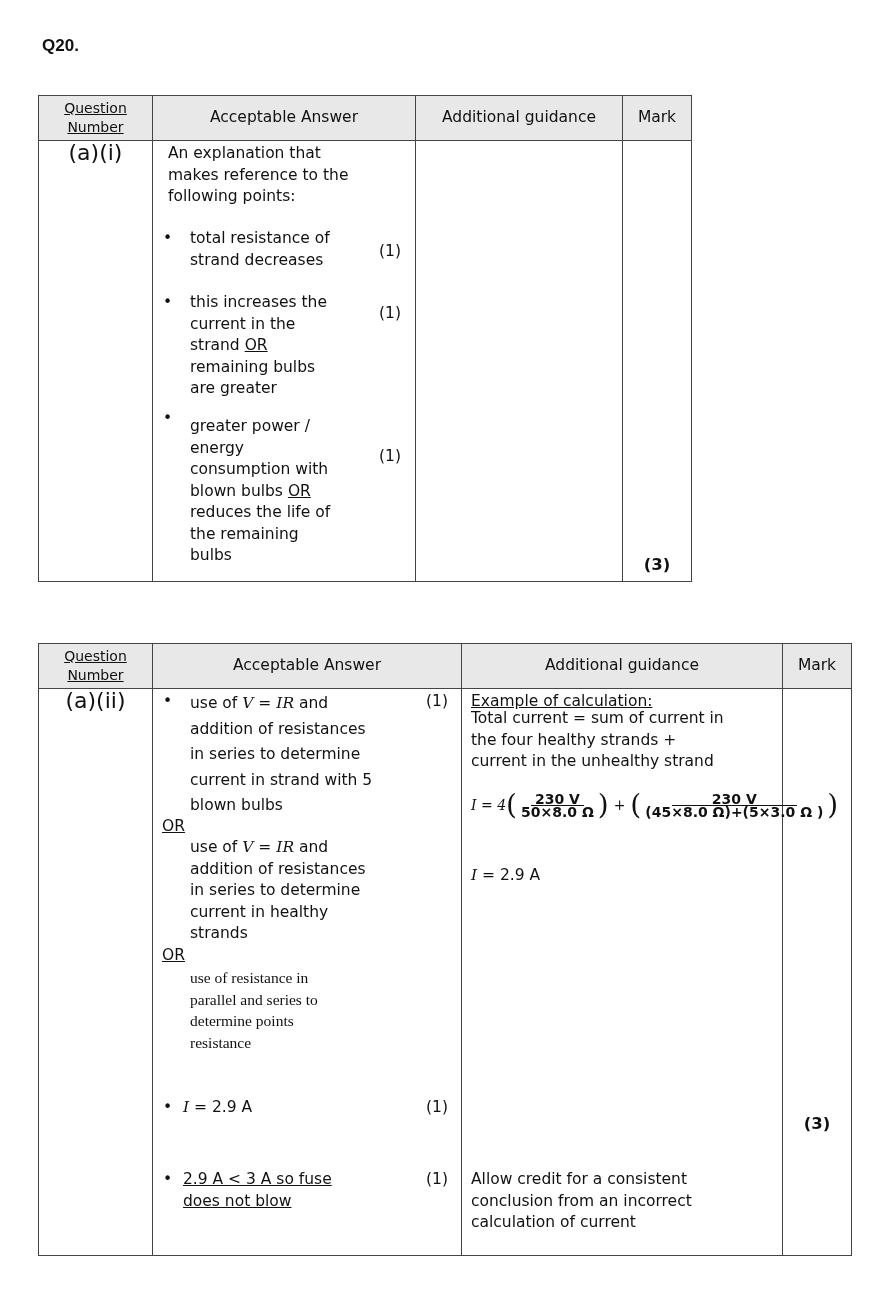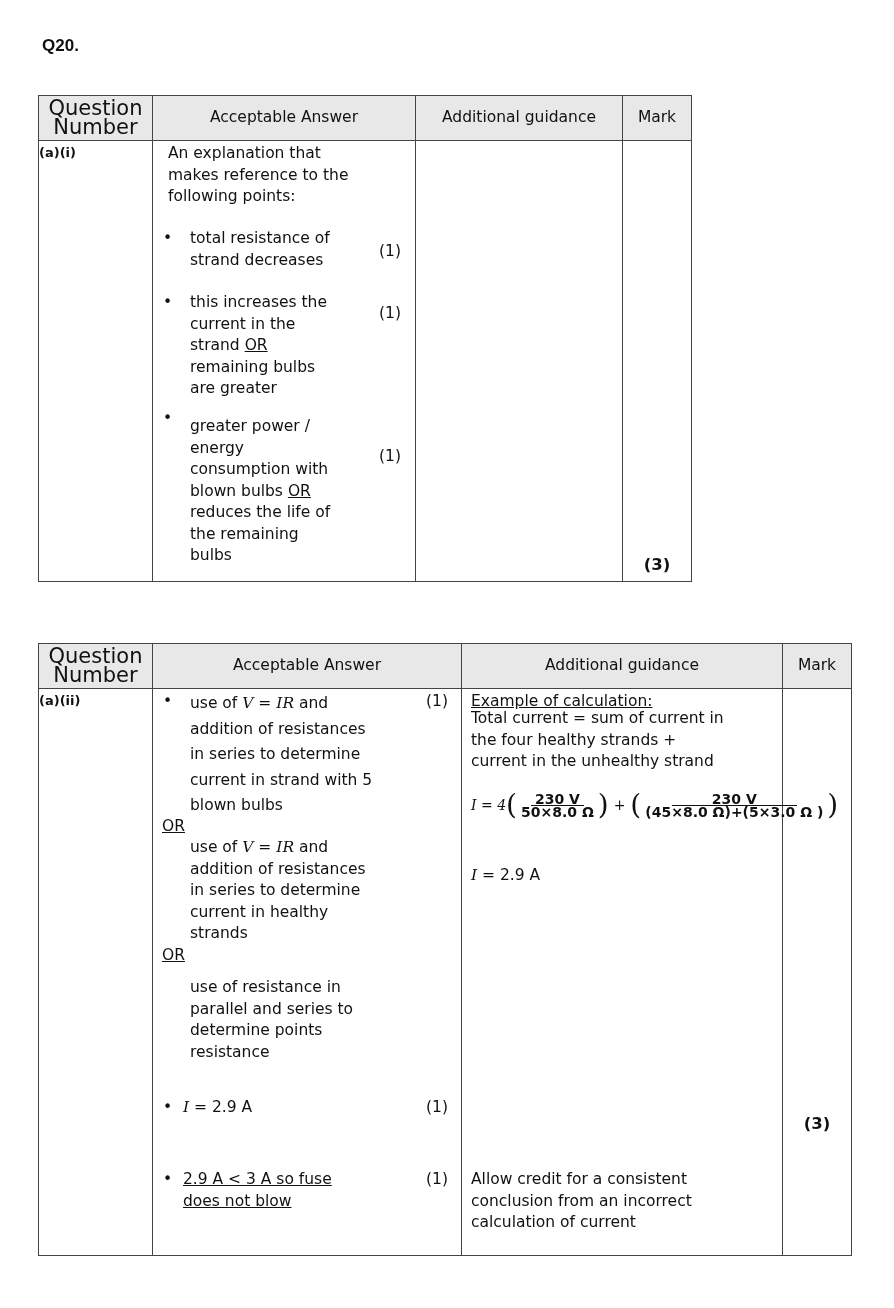"Question Number" .qhead { font-size: 21px -> 14px; text-decoration: none -> underline }
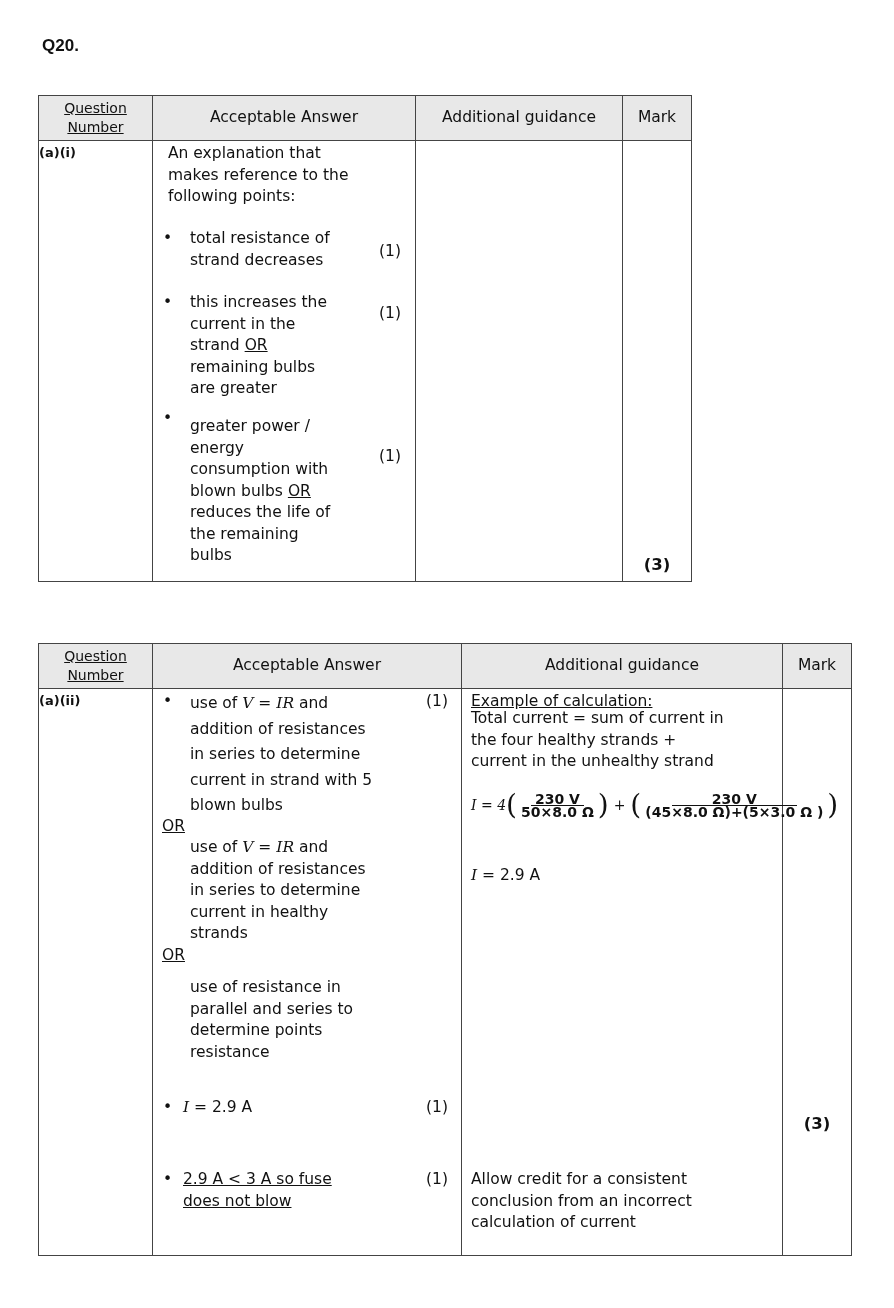"(a)(i)" .qnum { font-size: 13px -> 22px; font-weight: bold -> normal; text-align: none -> center }
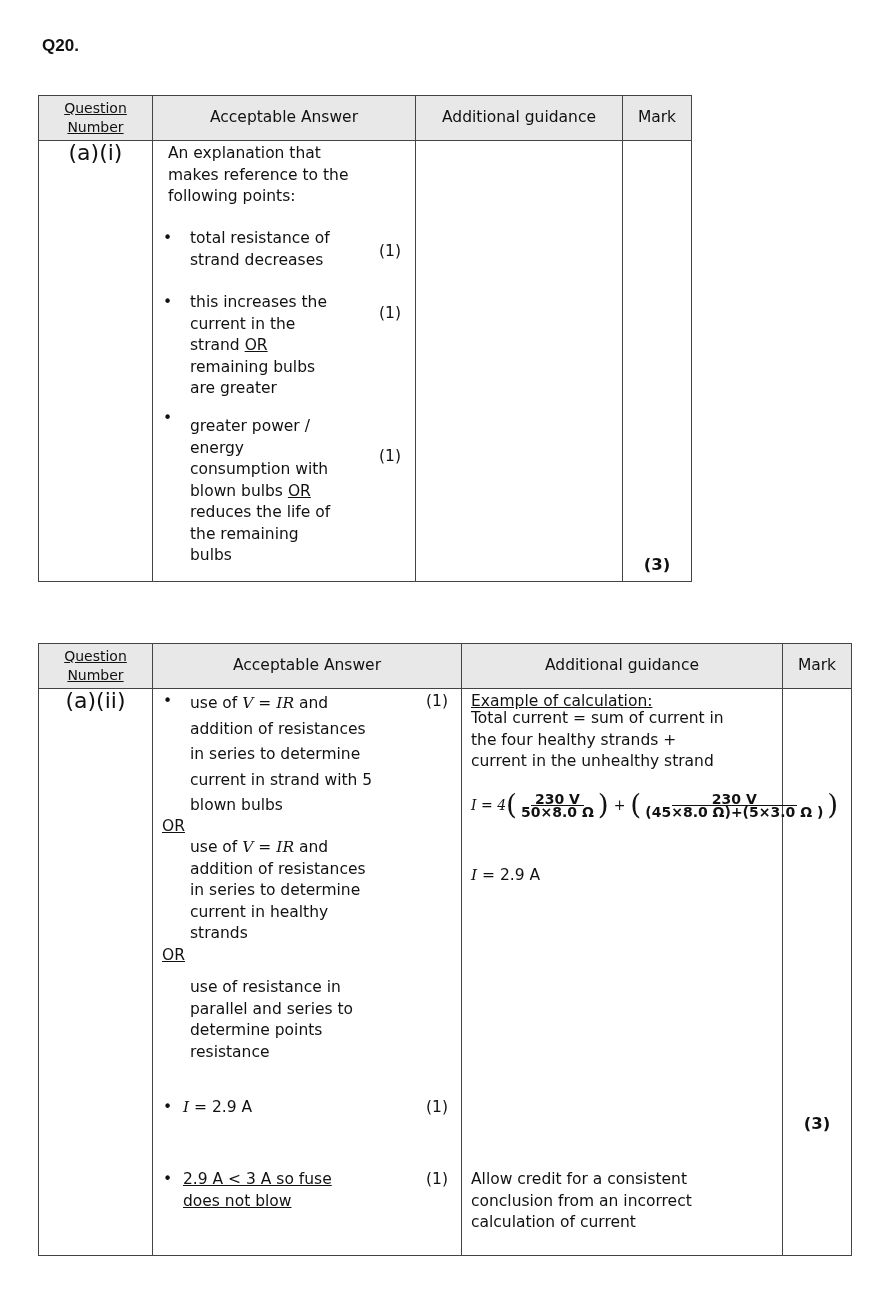"use of resistance in" div.ptxt { font-family: none -> Liberation Serif, serif; top: 288px -> 278px }
